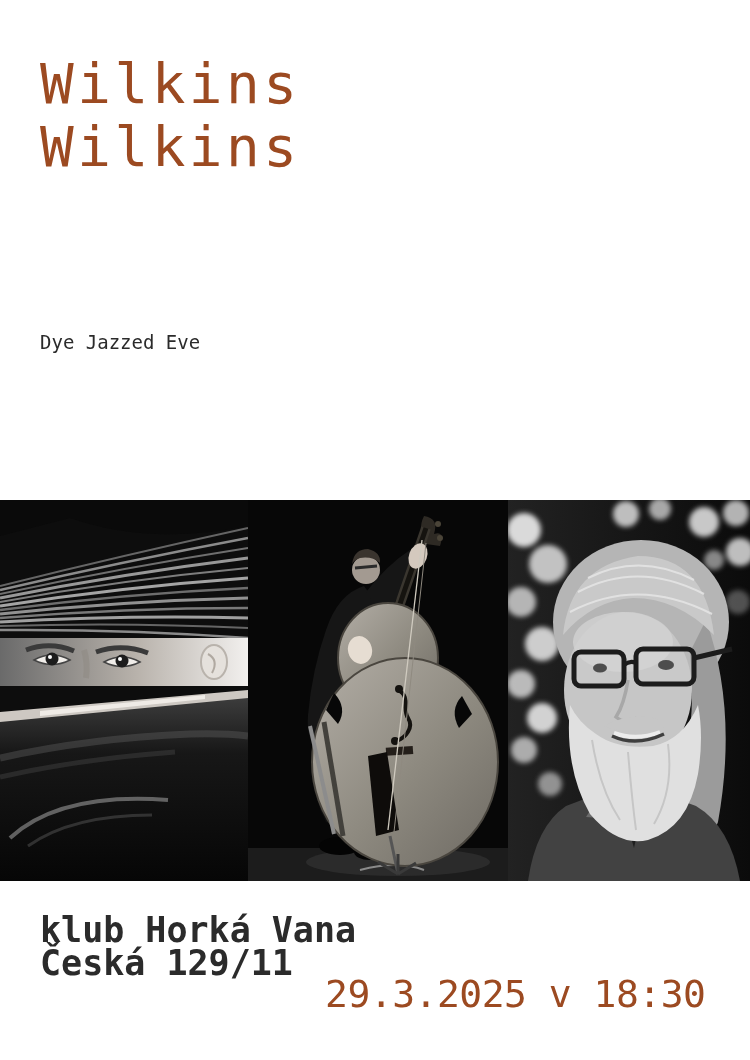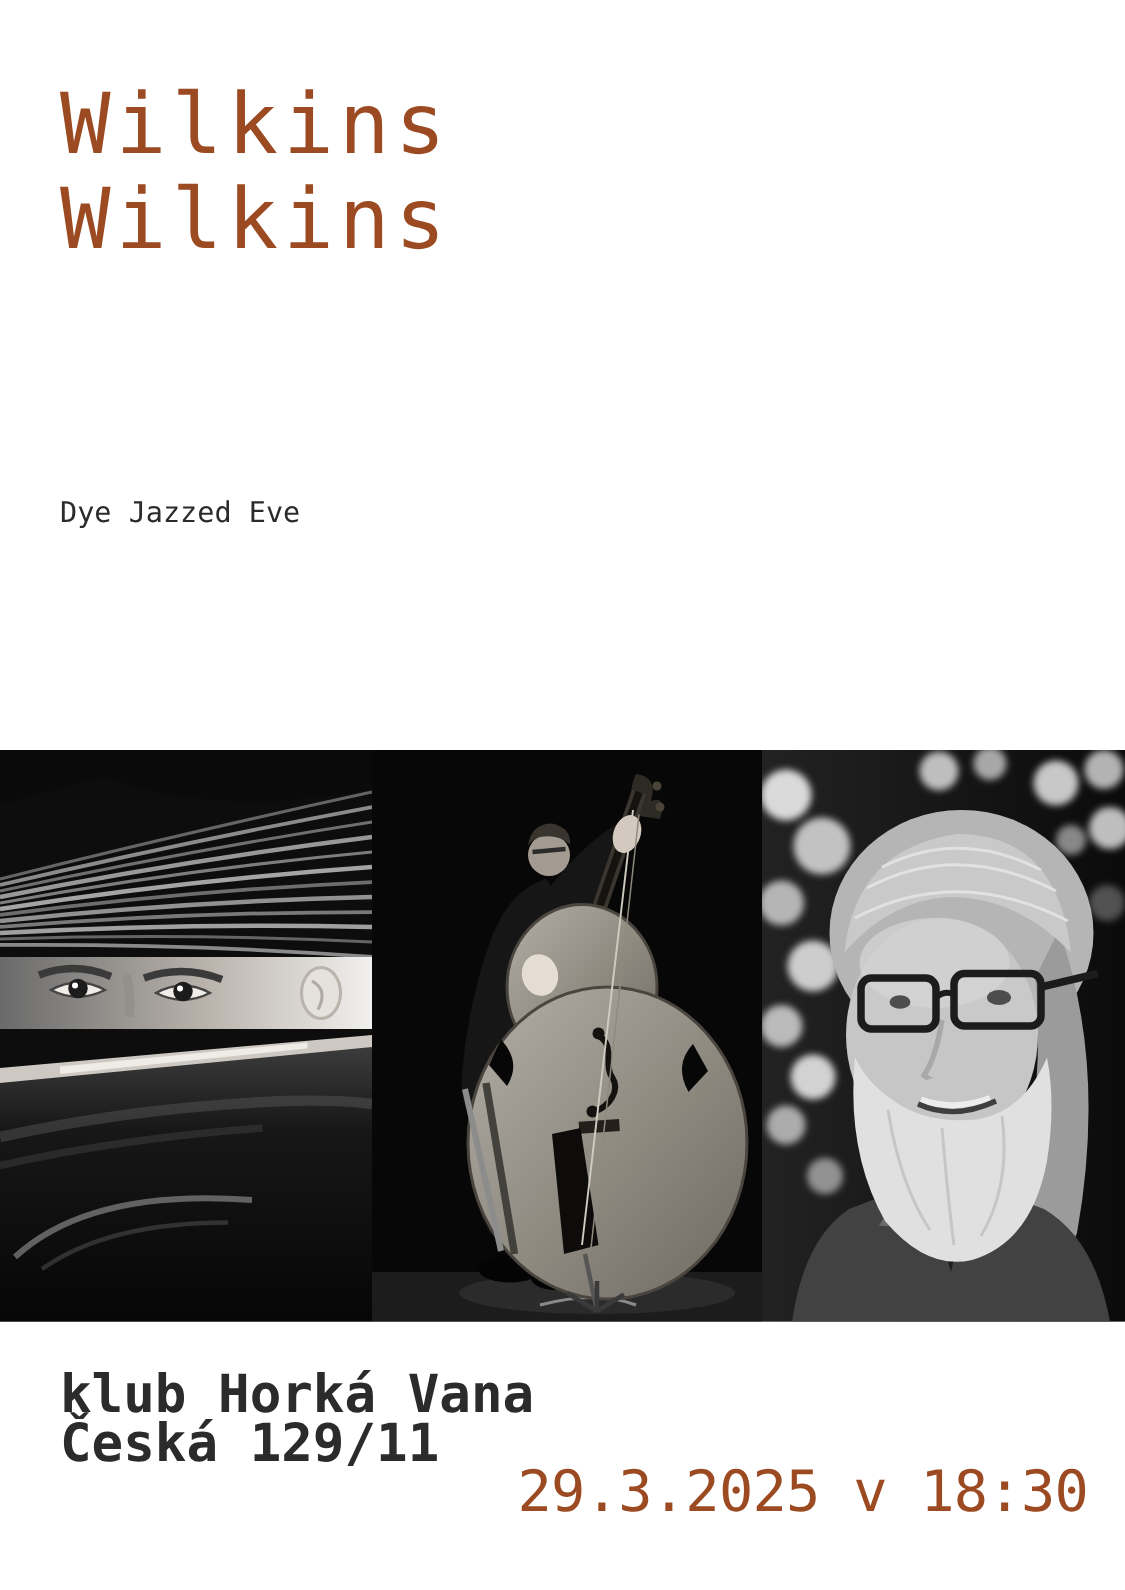"29.3.2025 v 18:30" .datetime { left: 345px -> 325px }
